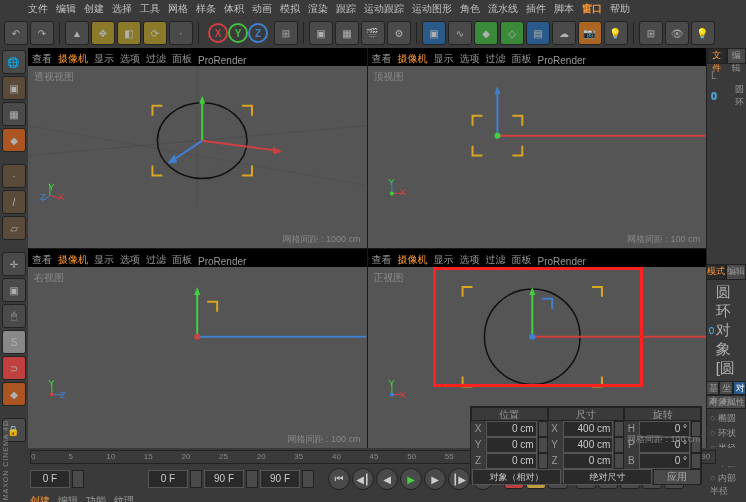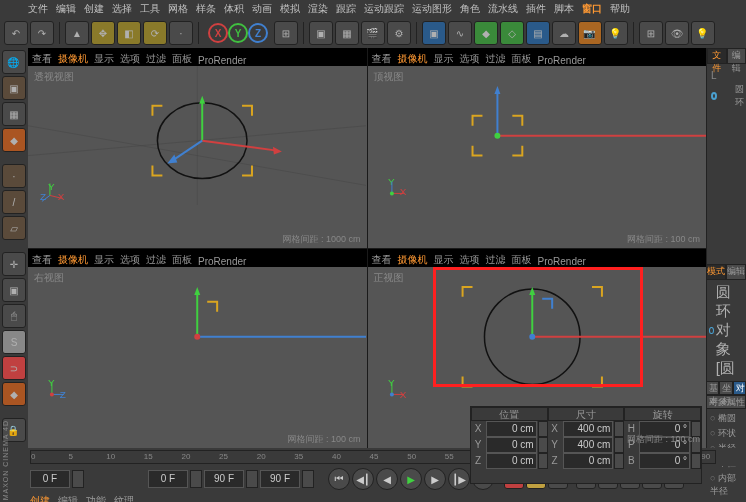"对象（相对）" div.coord-bottom { html: none -> <div> <div>对象（相对）</div> <div>绝对尺寸</div> <div>应用</div> </div> }
